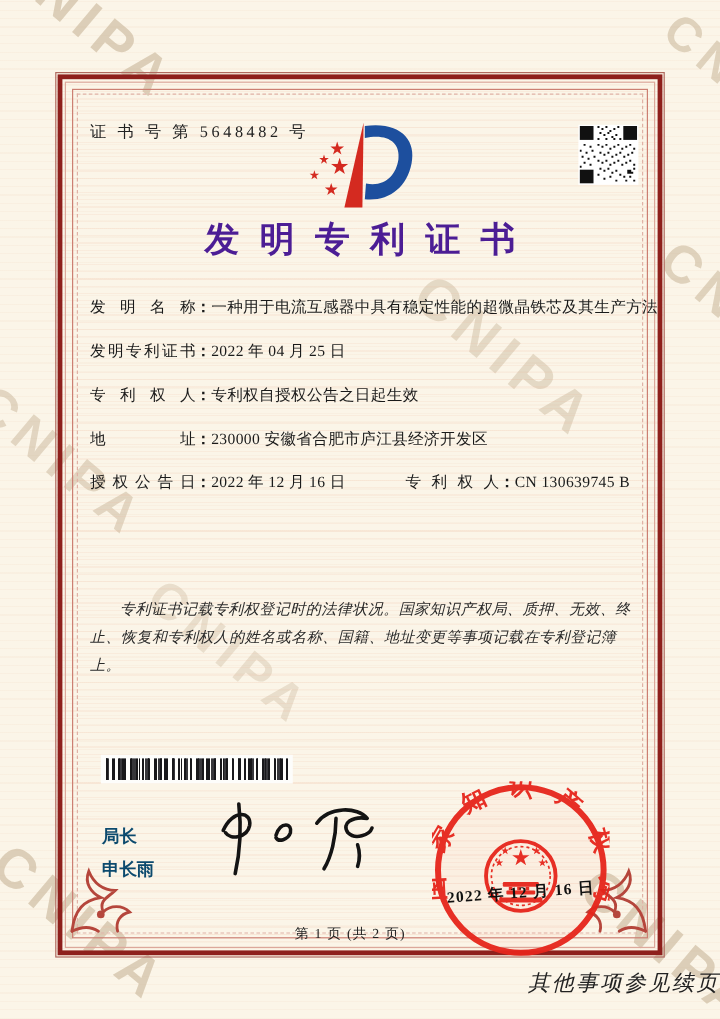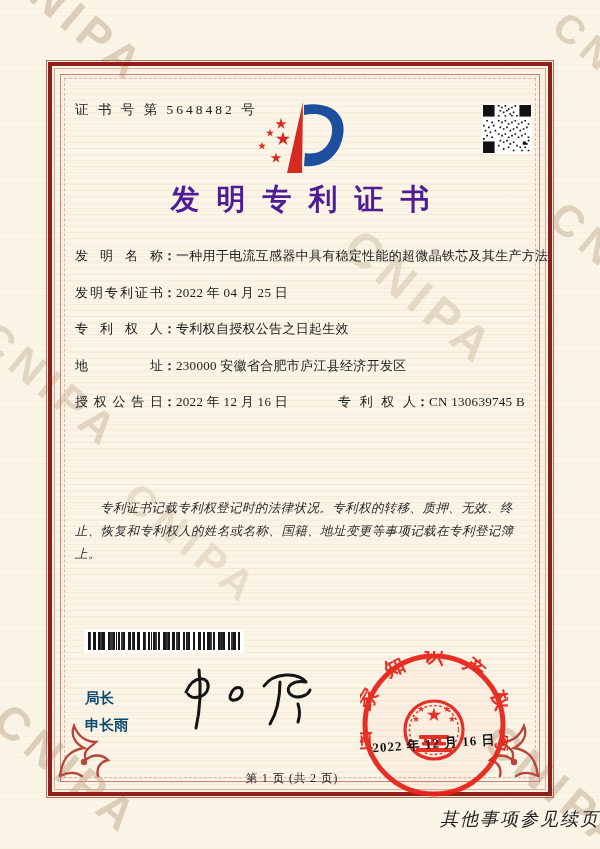"专利证书记载专利权登记时的法律状况。专利权的转移、质押、无效、终止、恢复和专利权" p { text: 专利权的转移 -> 国家知识产权局 }
